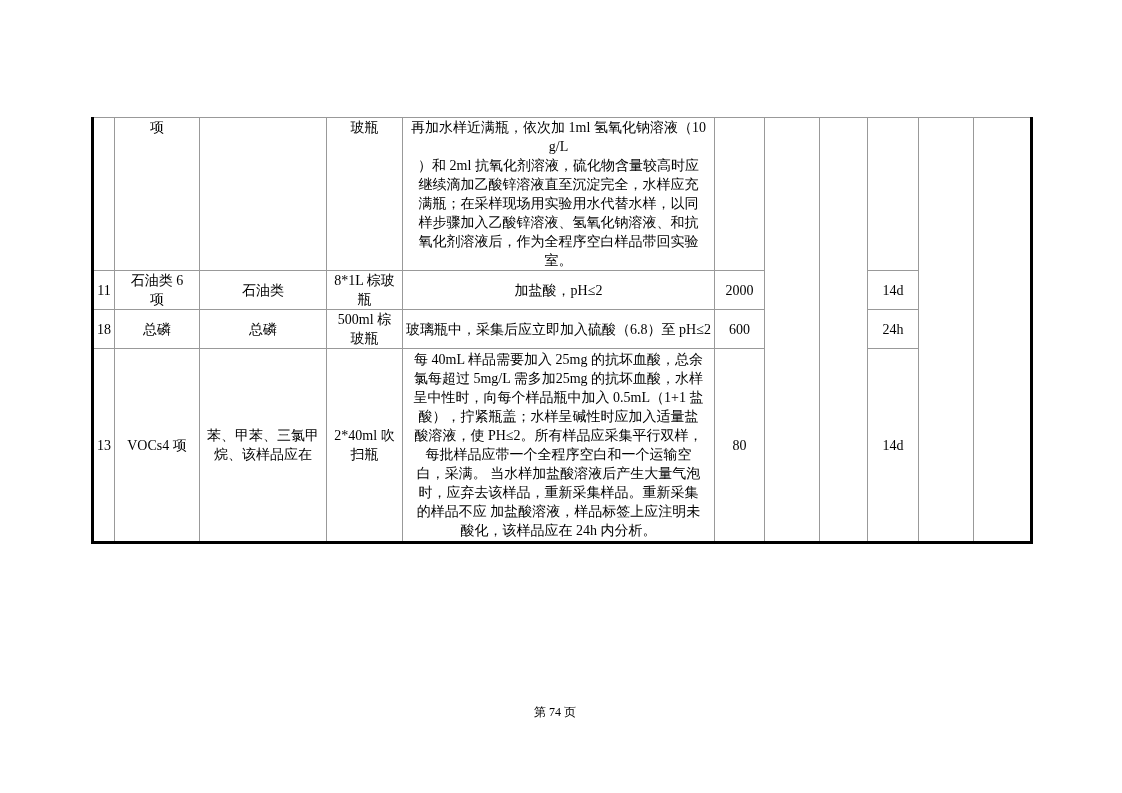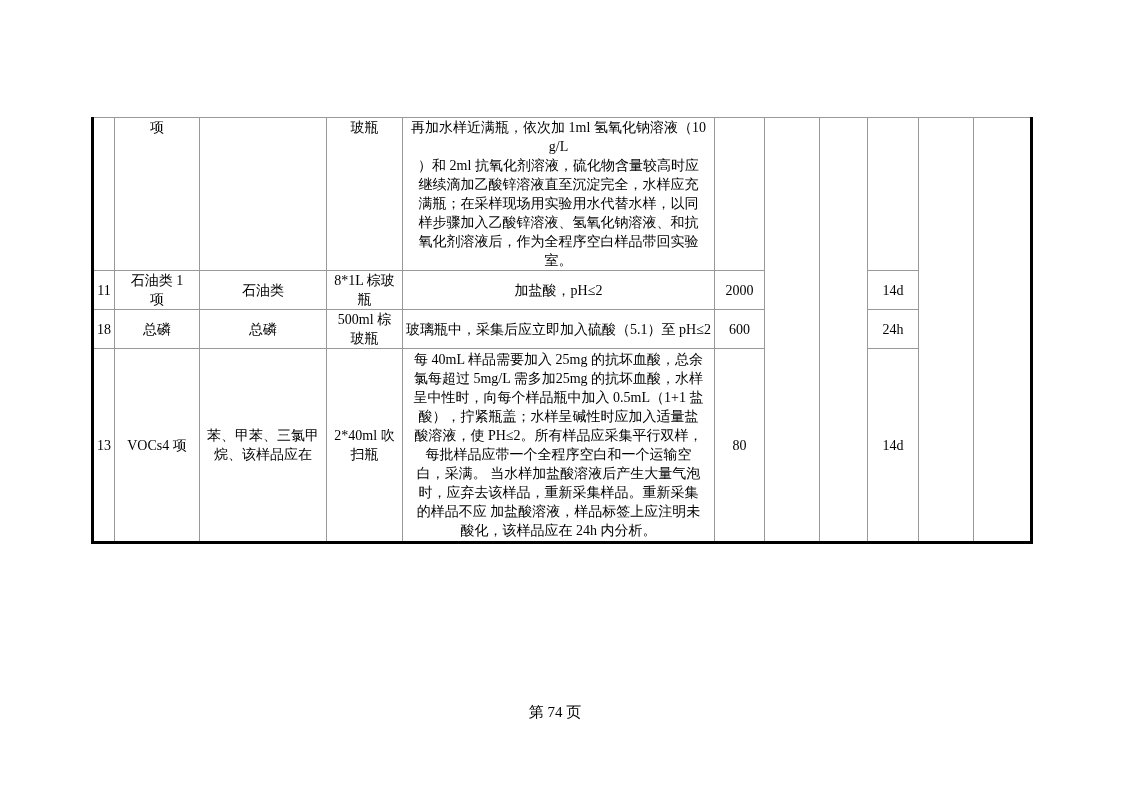"石油类 1" td.cell-item { text: 1 -> 6 }
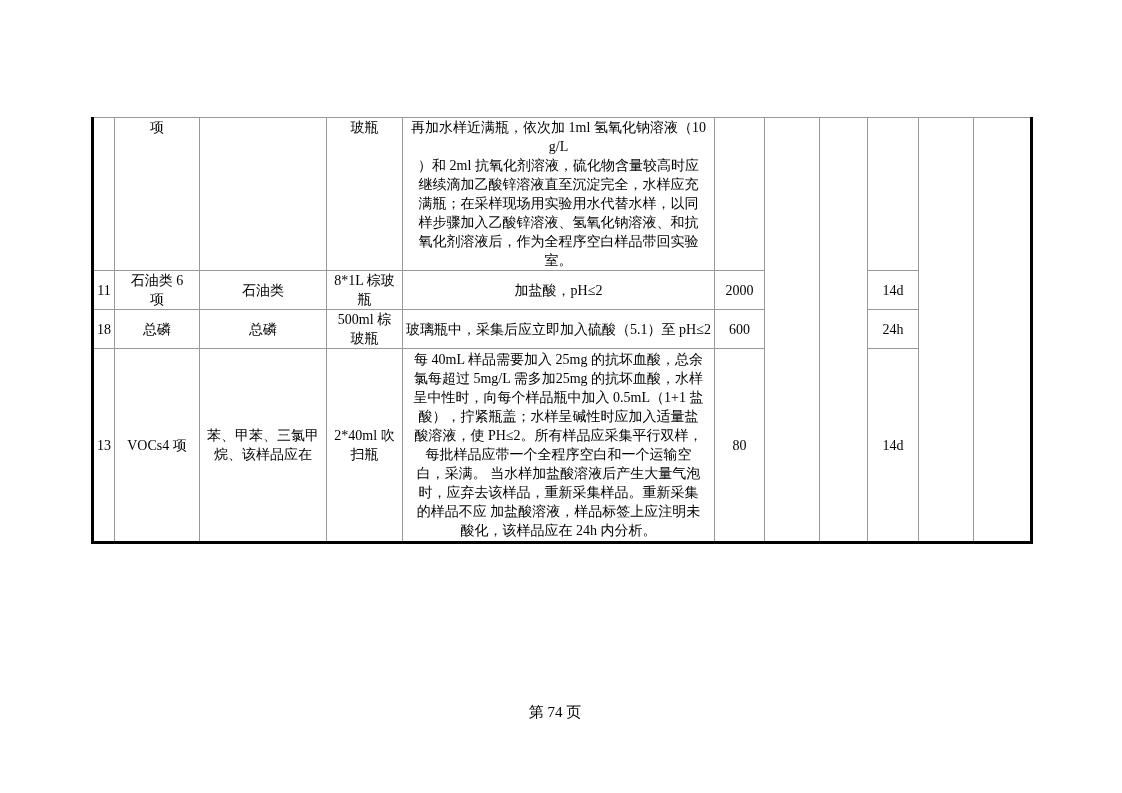"玻璃瓶中，采集后应立即加入硫酸（5.1）至 pH≤2" td.cell-preservation { text: 5.1 -> 6.8 }
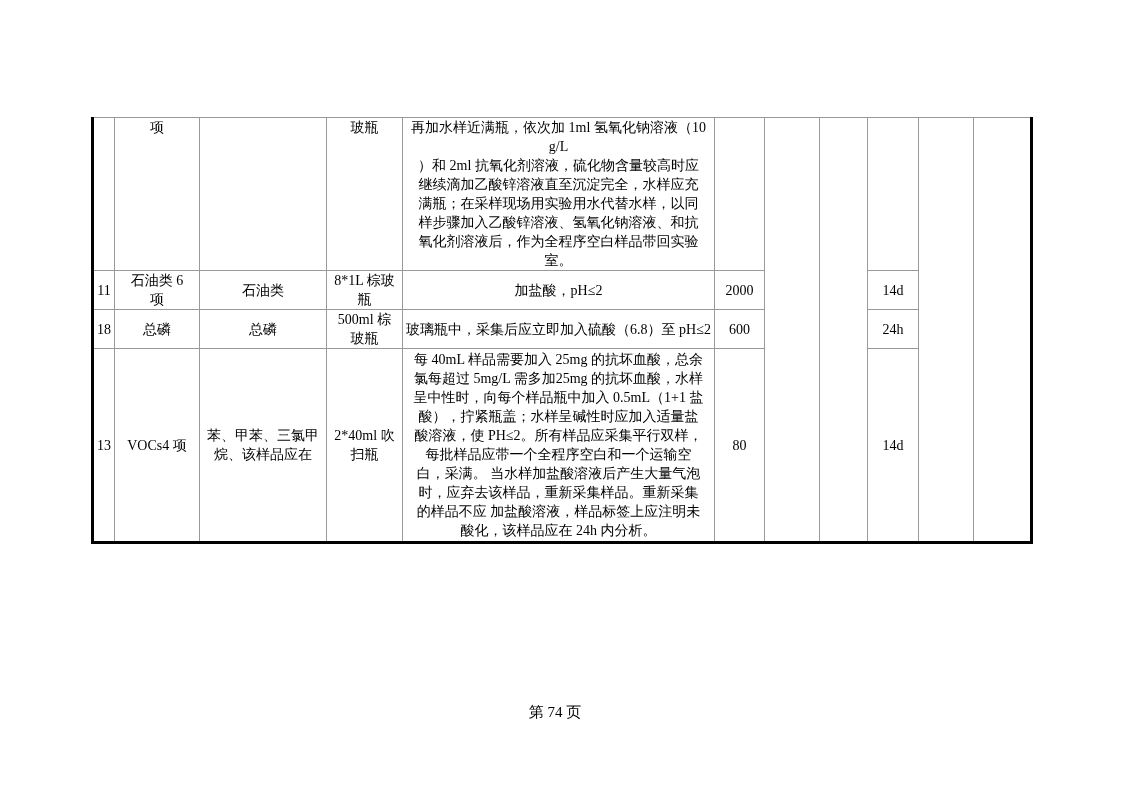"第 74 页" .page-footer { font-size: 15px -> 12px }
